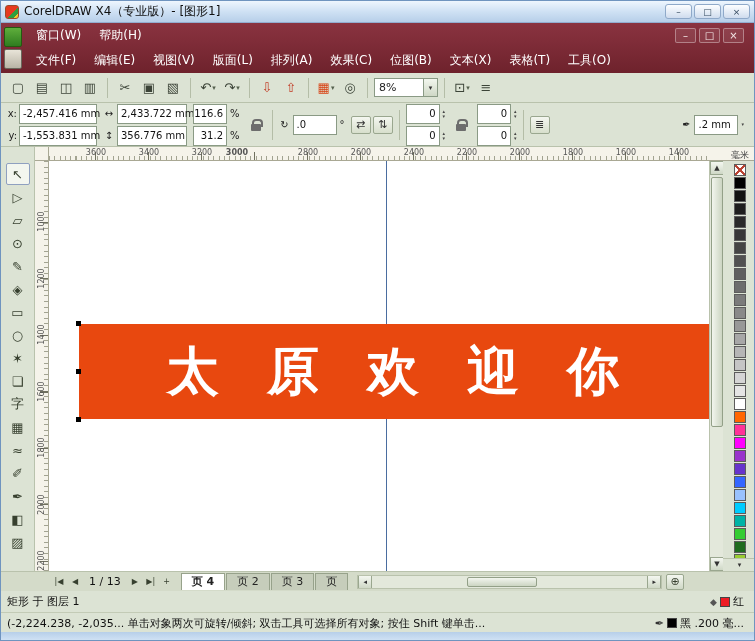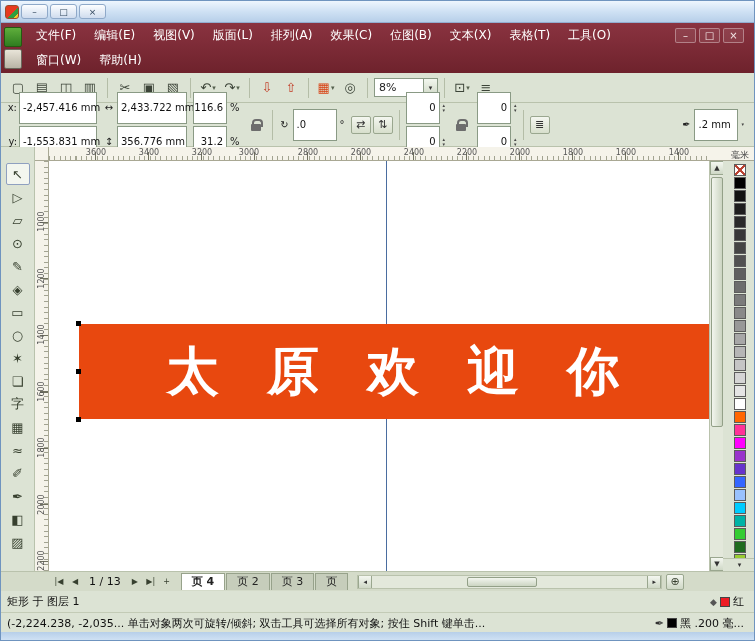"CorelDRAW X4（专业版）- [图形1]" div.title-text { html: none -> <div>CorelDRAW X4（专业版）- [图形1]</div> }
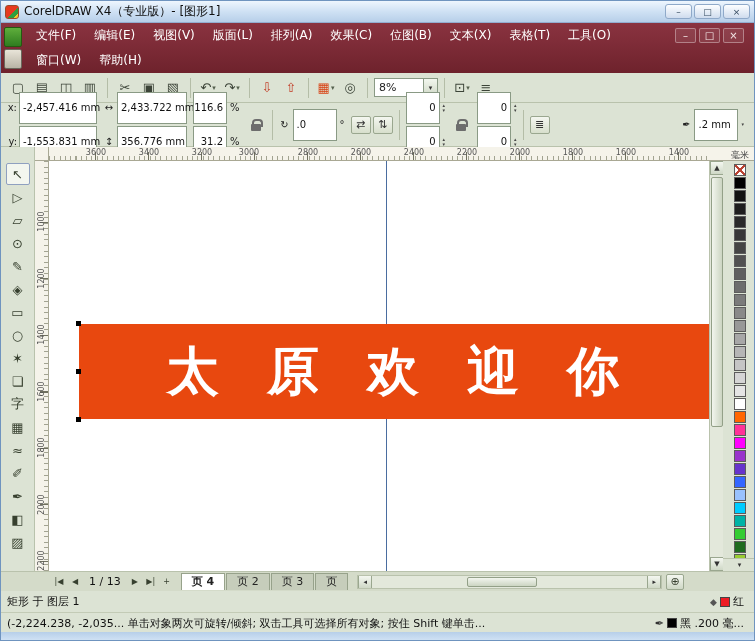"文件(F)" div.menu-row { order: before "窗口(W)" -> after "窗口(W)" }
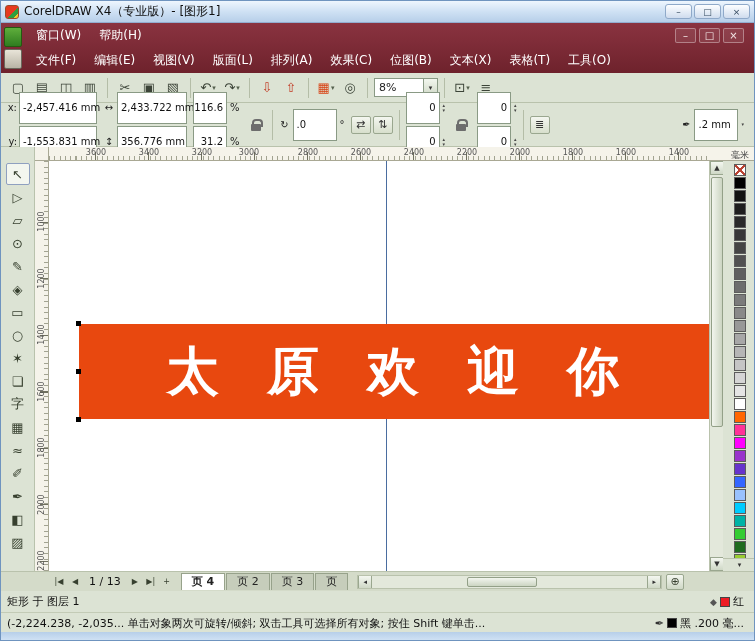"-2,457.416 mm" .fld { height: 32px -> 20px }
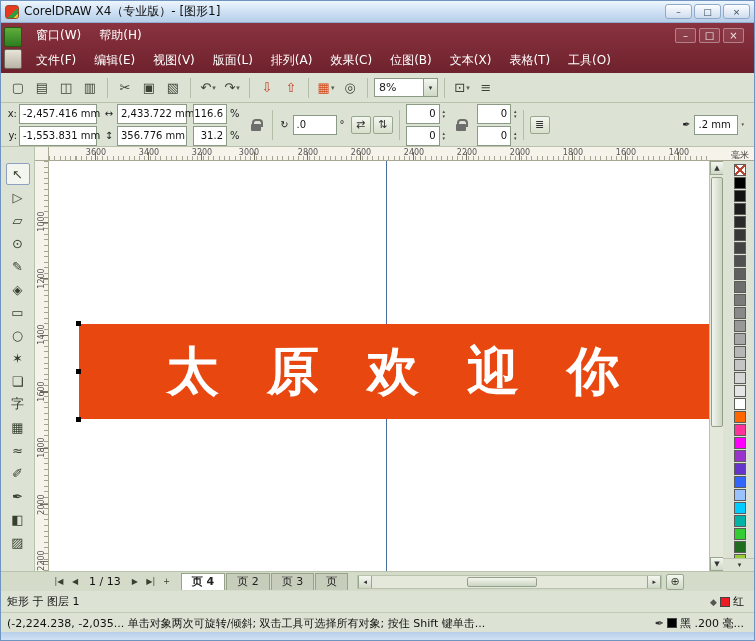"3000" span.hlab { font-weight: none -> bold; left: 187px -> 175px }
